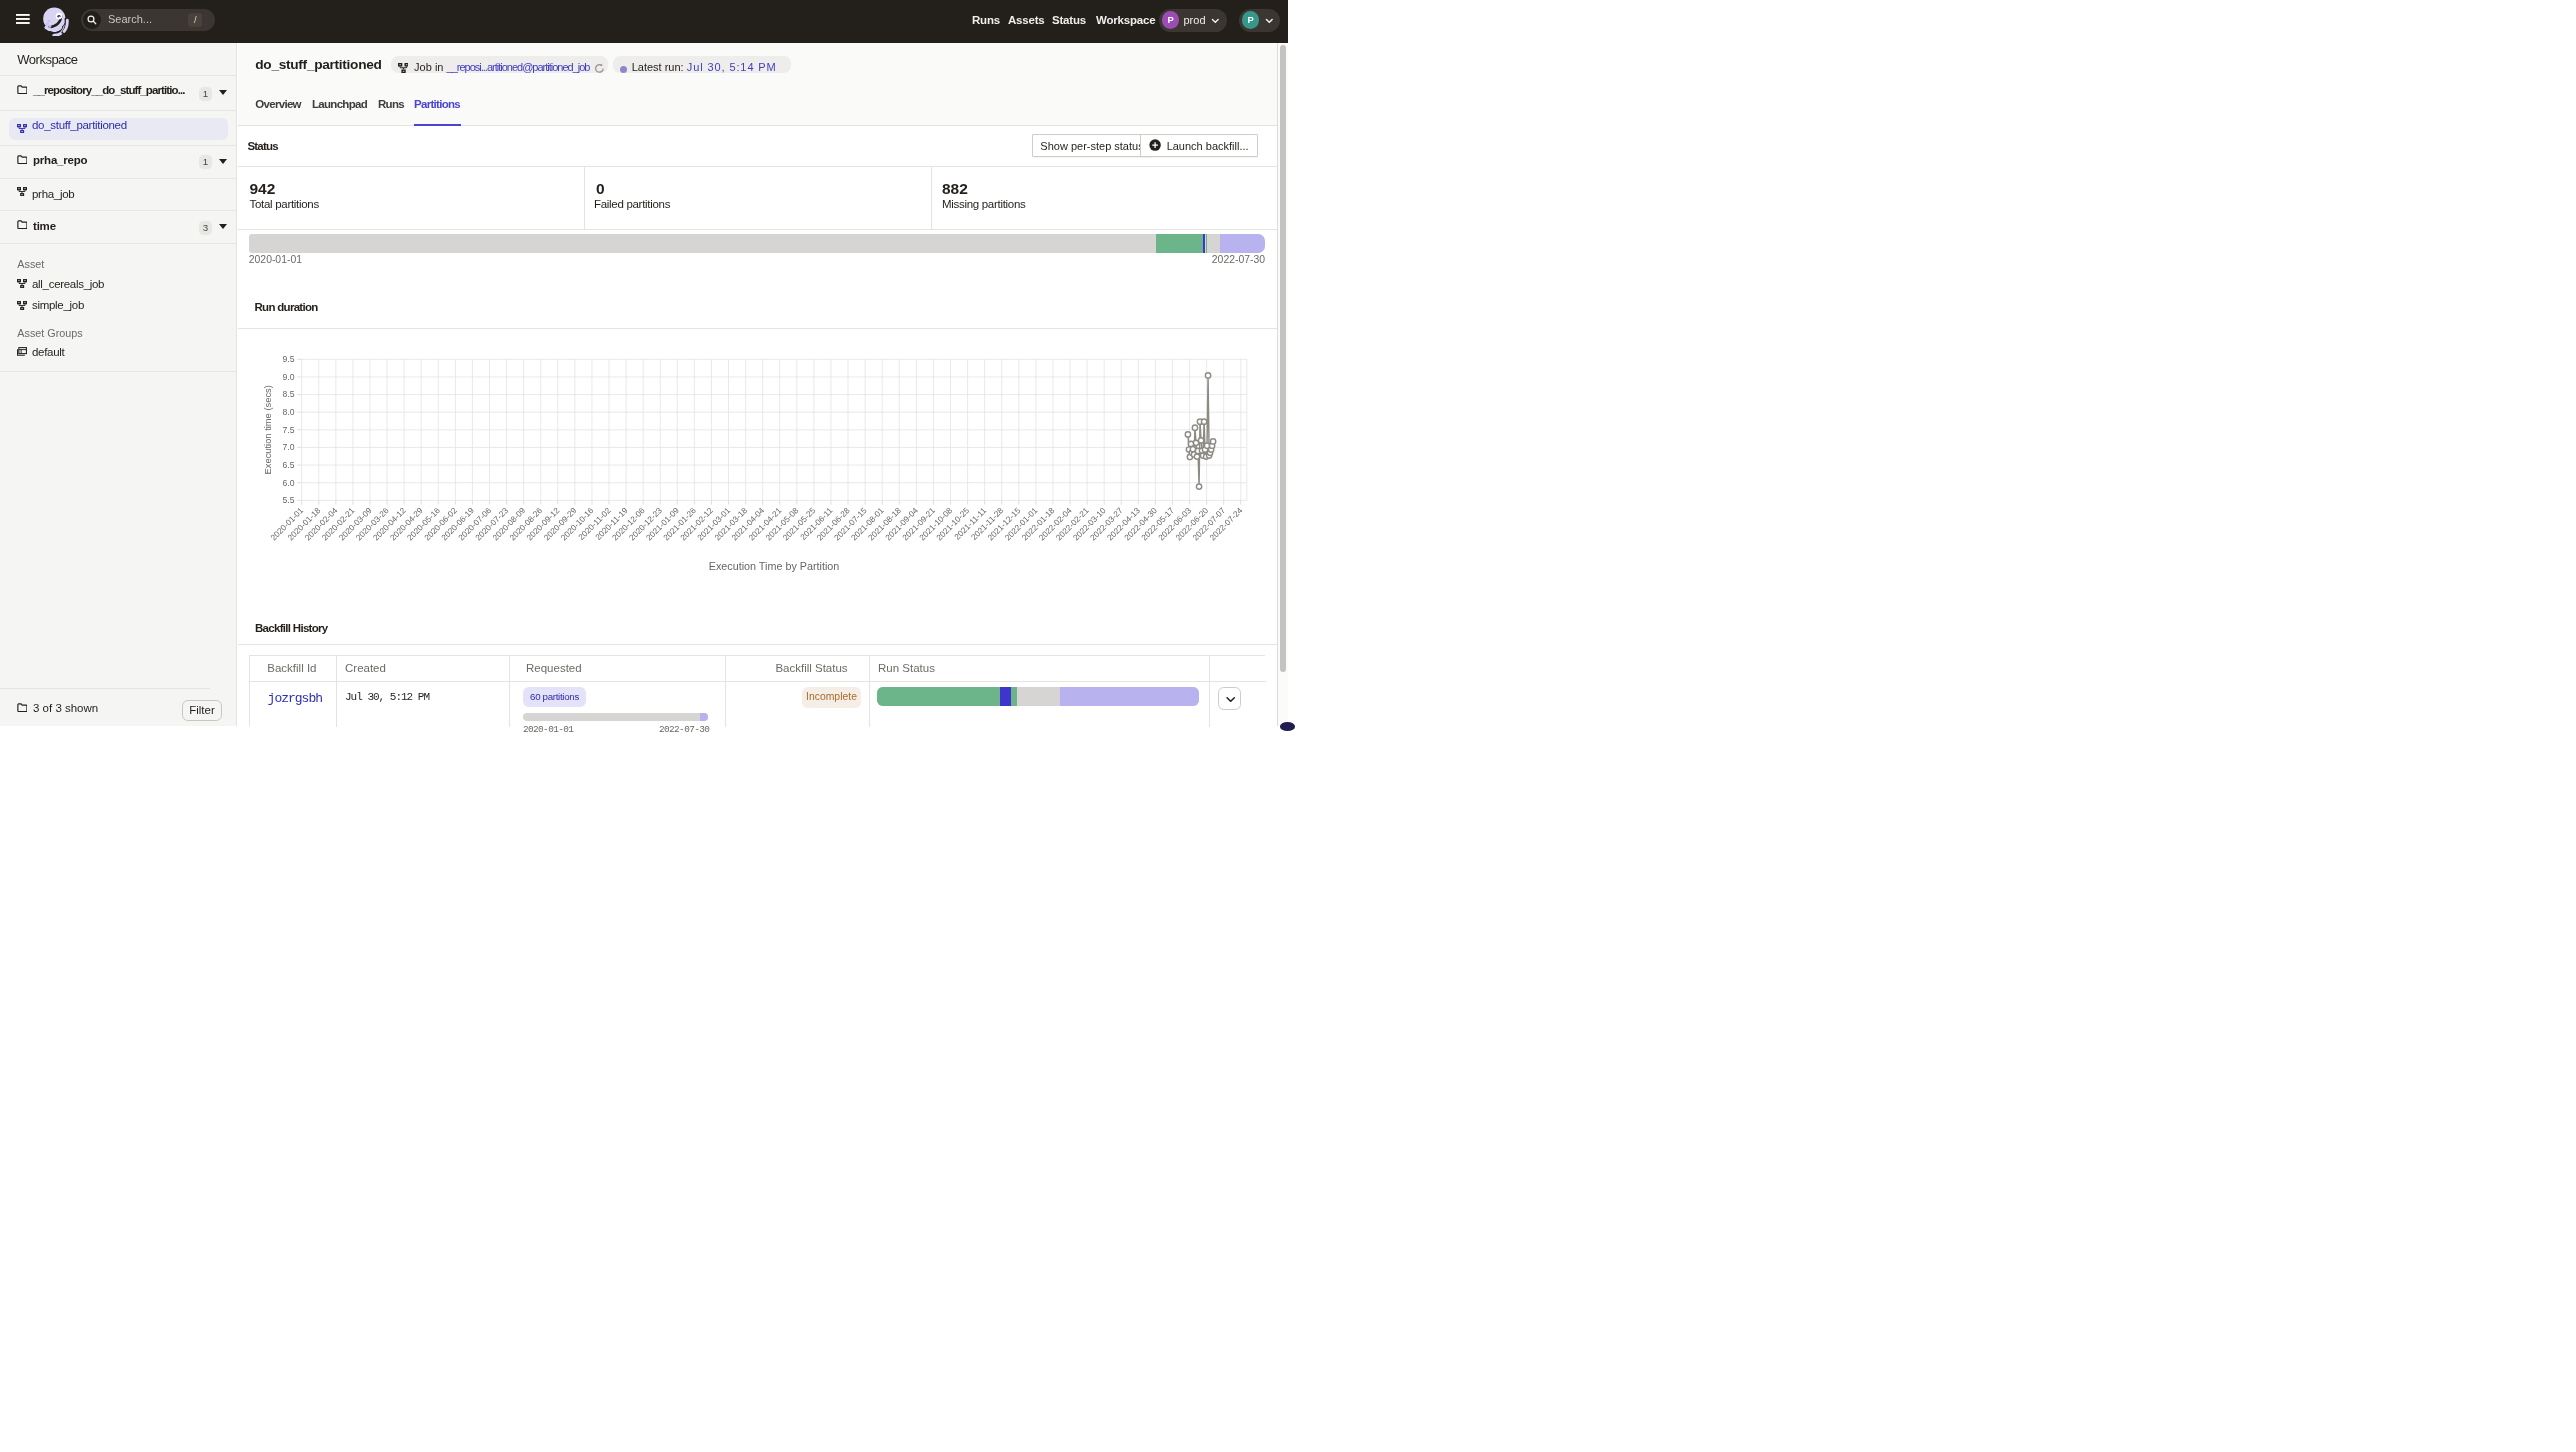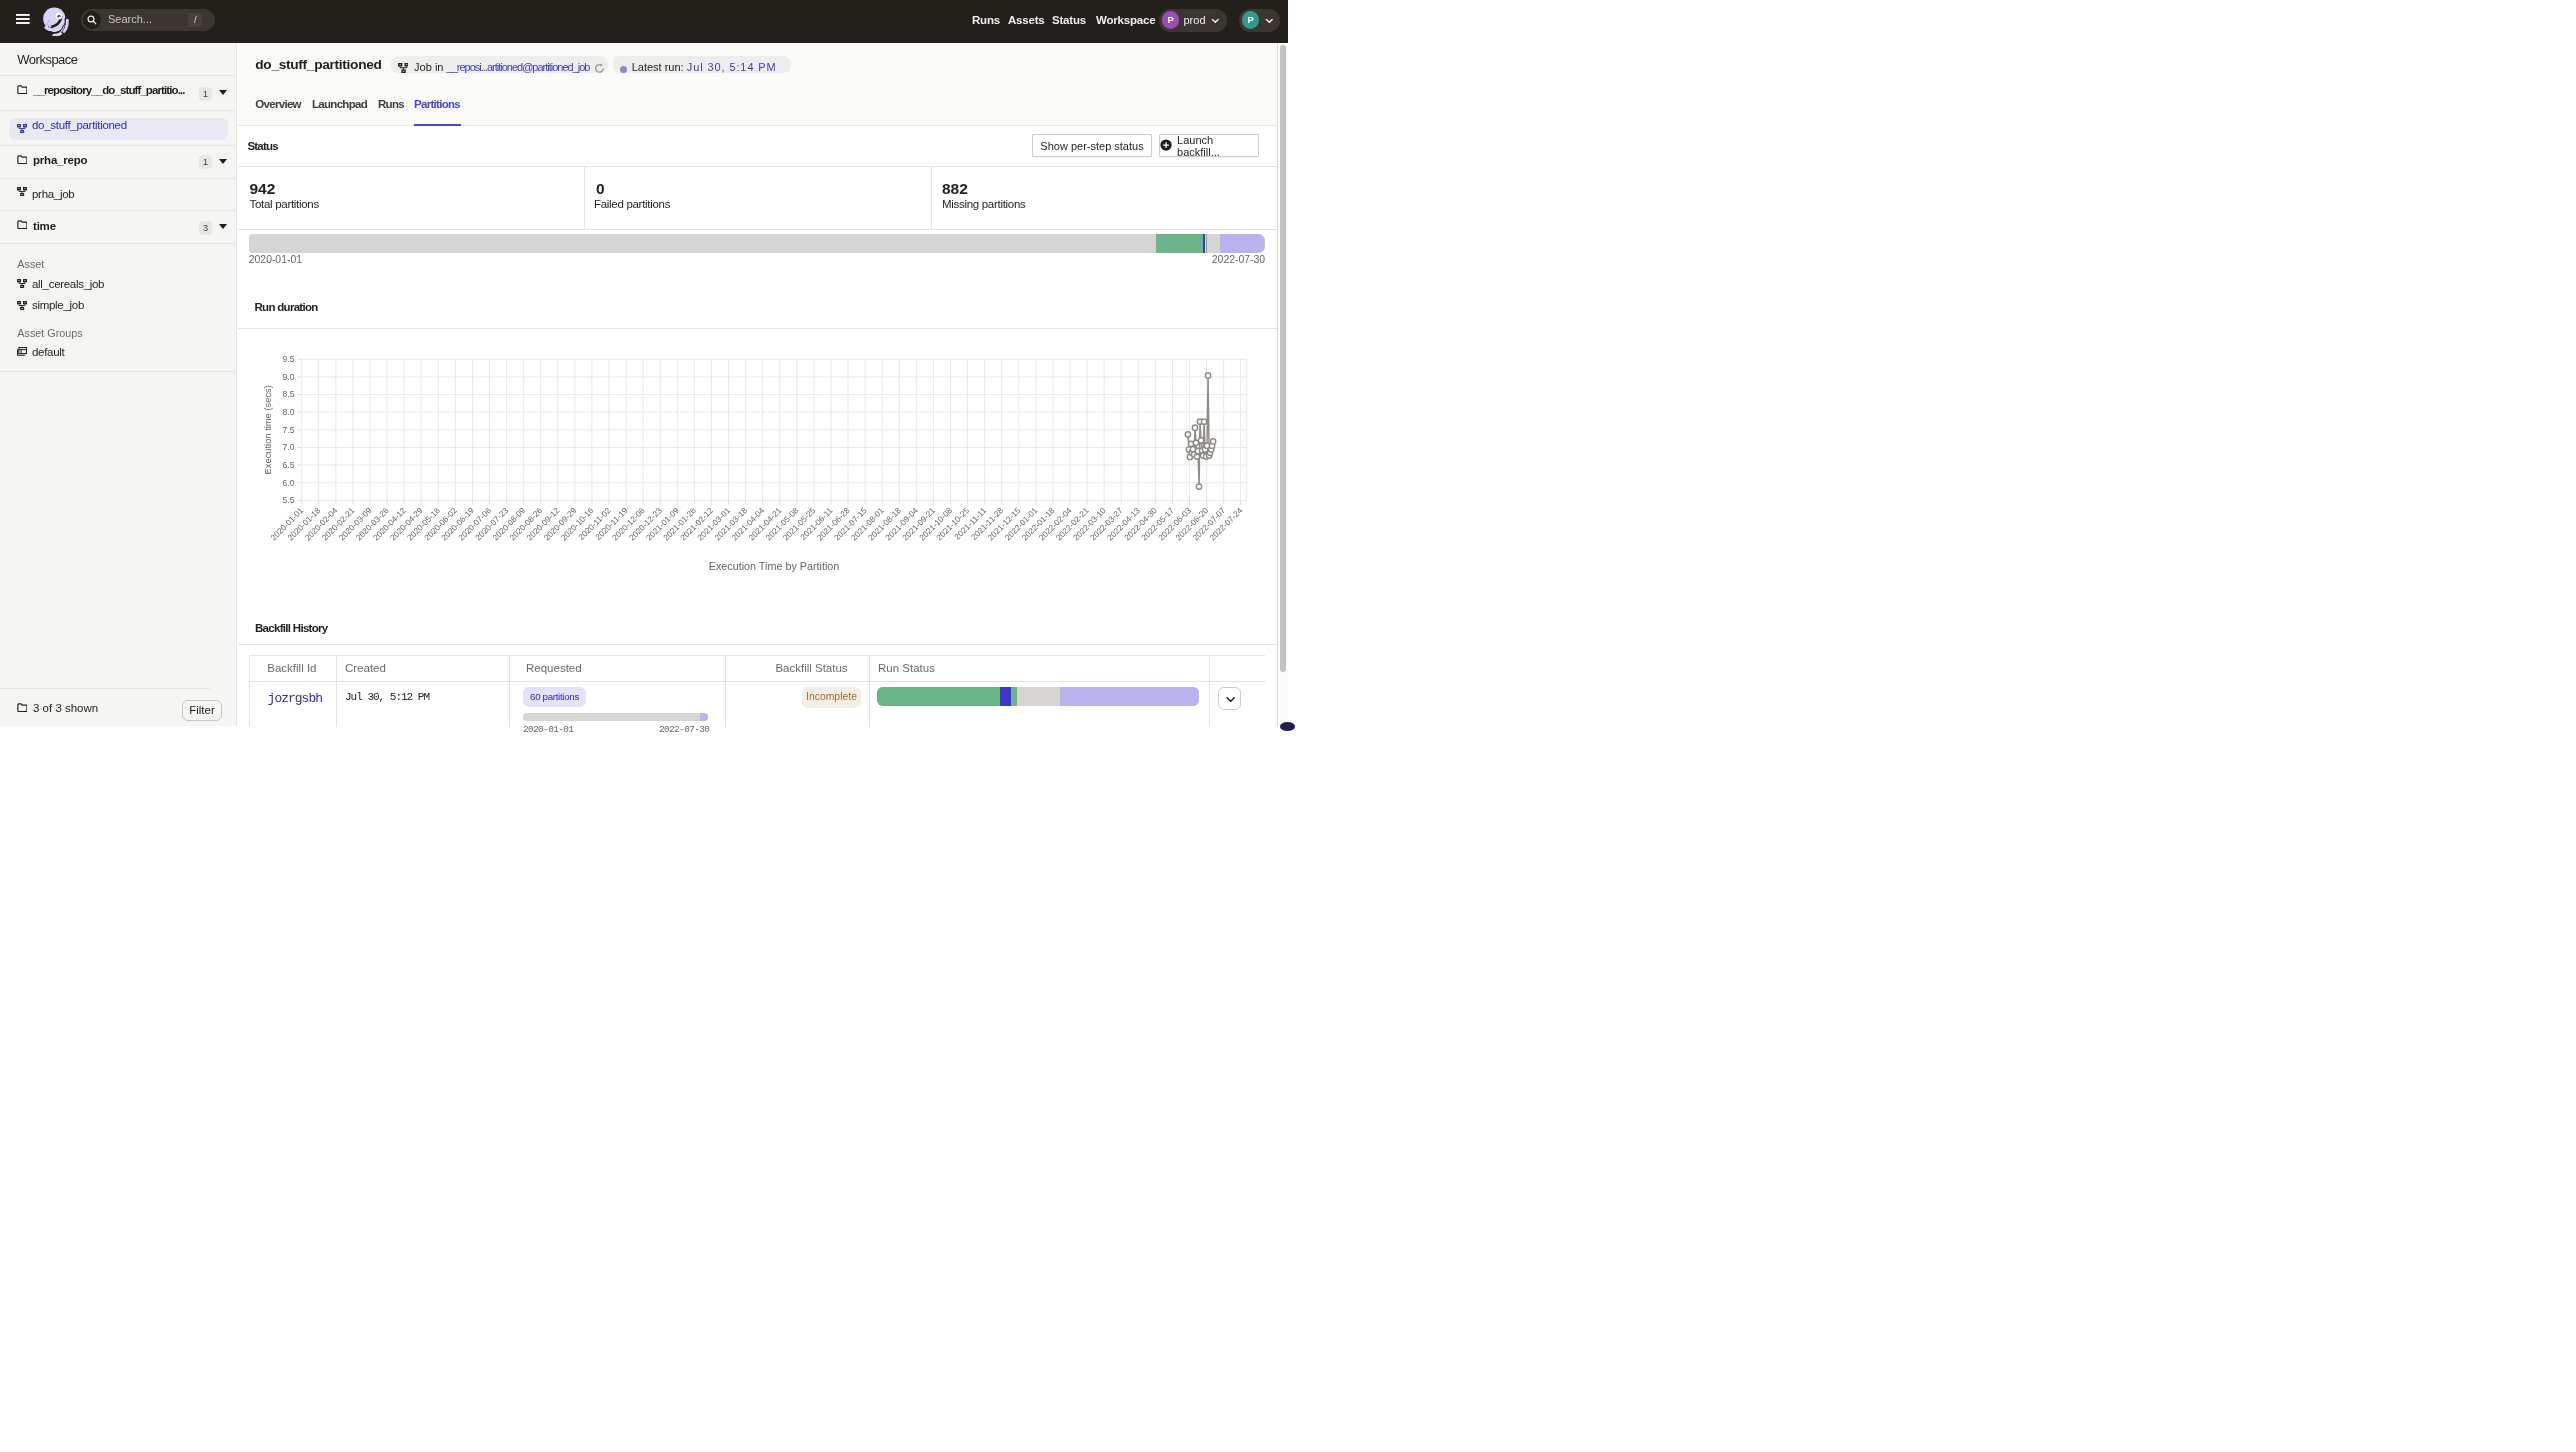"Launch backfill..." div.btn { left: 921px -> 902px; width: 100px -> 118px }
